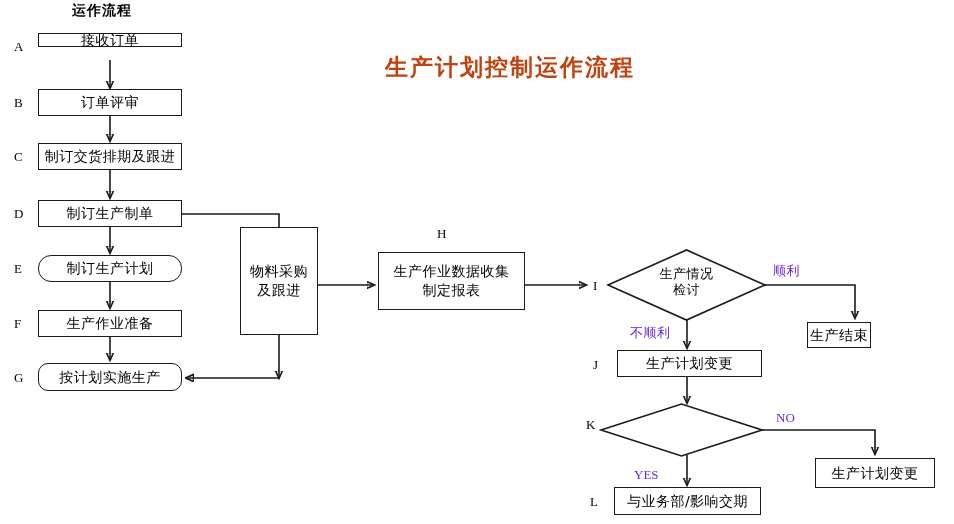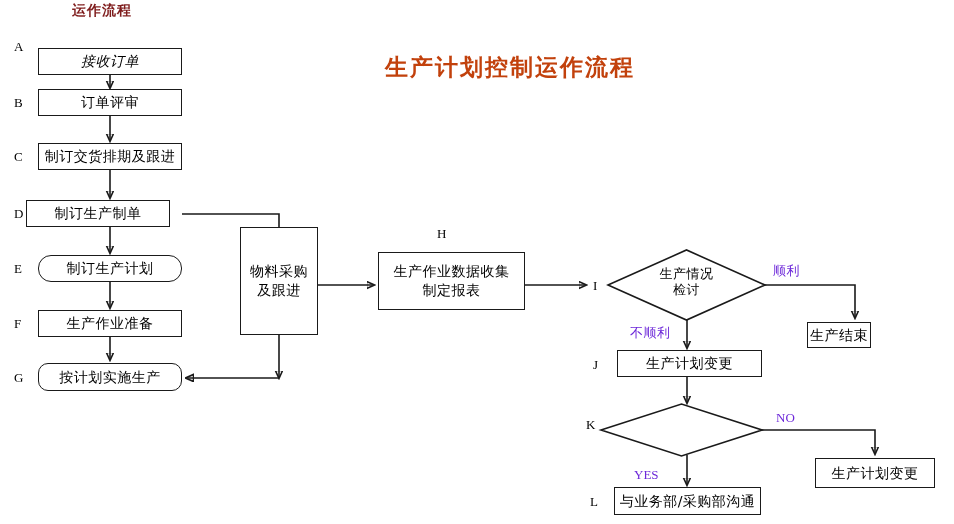"运作流程" .heading { color: #7f1d1d -> #000000 }
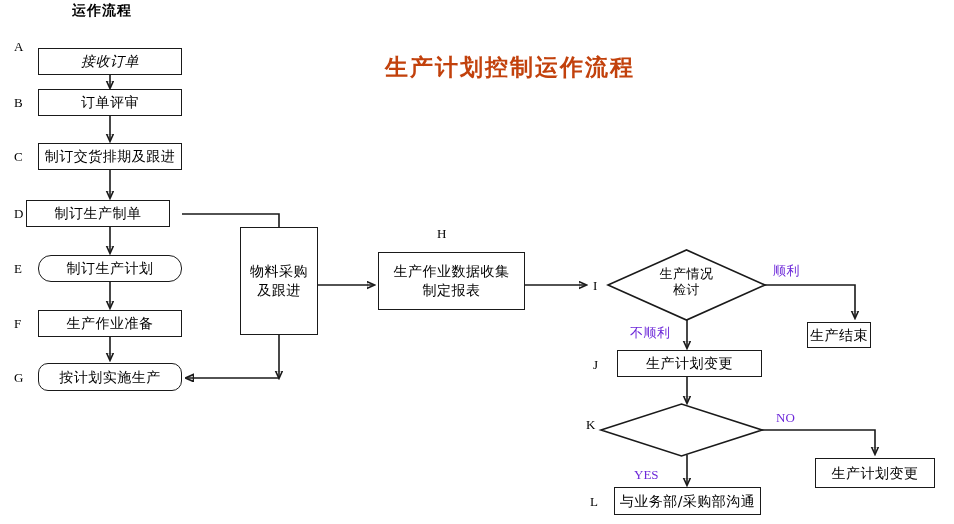"接收订单" div.box { font-style: italic -> none; height: 27px -> 14px; top: 48px -> 33px }
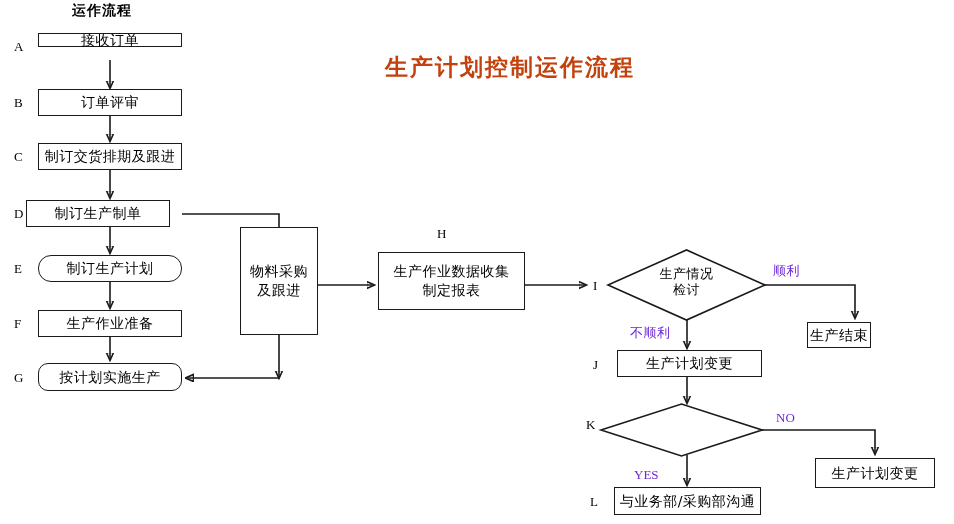"制订生产制单" div.box { left: 26px -> 38px }
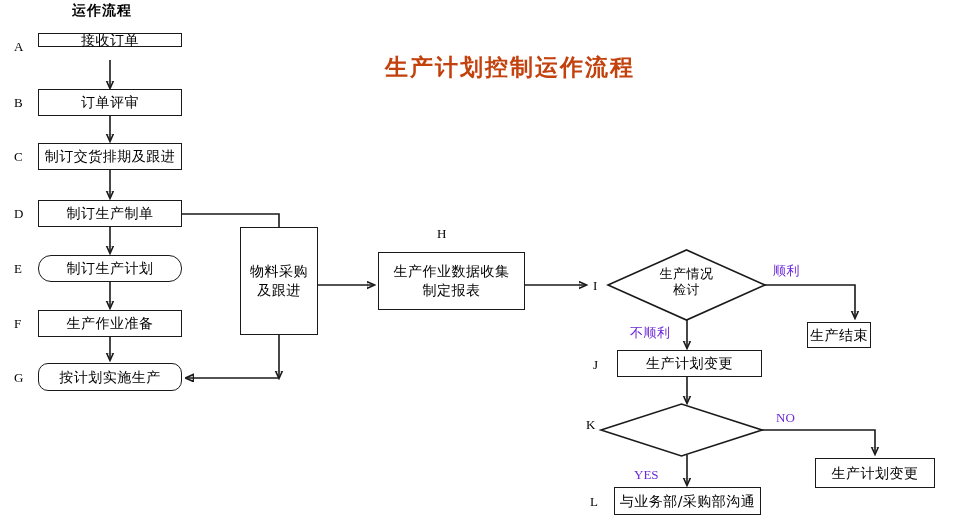"与业务部/采购部沟通" span.ln { text: /采购部沟通 -> /影响交期 }
